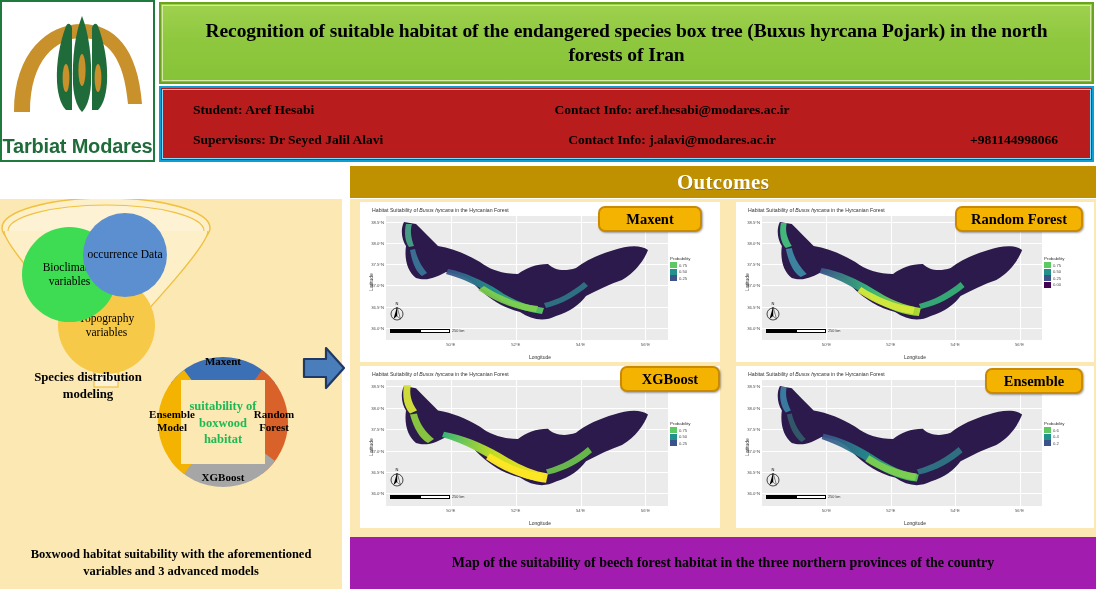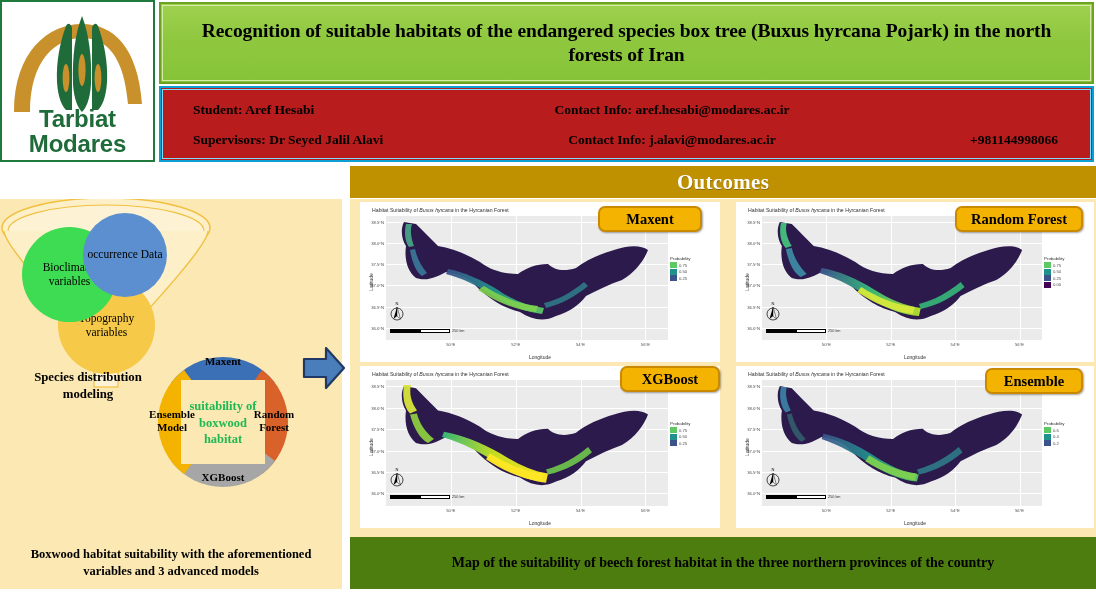"Recognition of suitable habitats of" h1 { text: habitats -> habitat }
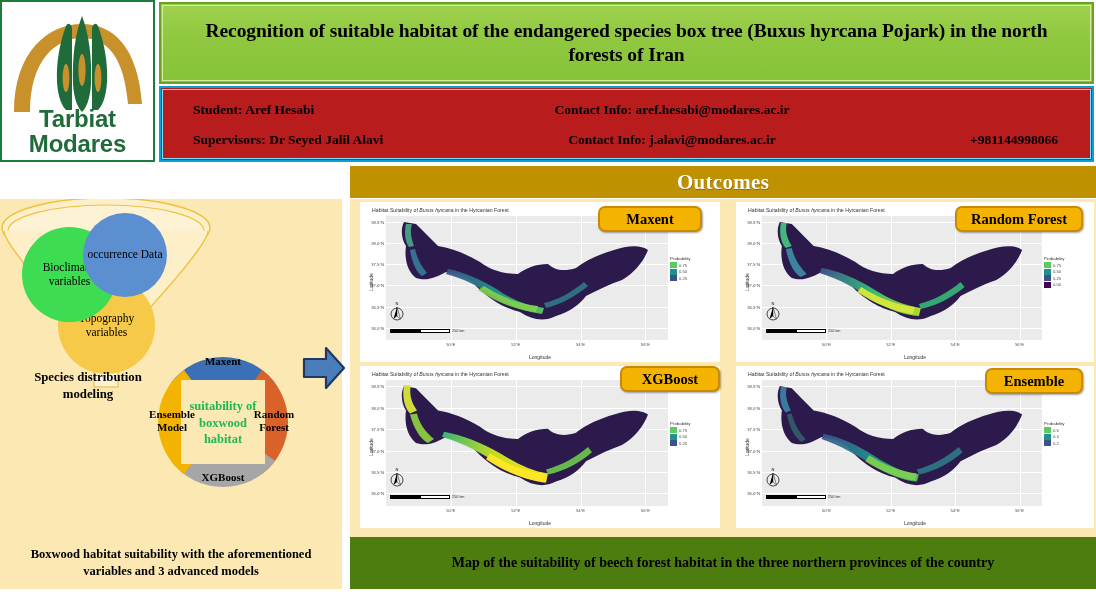"Tarbiat Modares" .logo-text .l1 { font-size: 24px -> 20px }
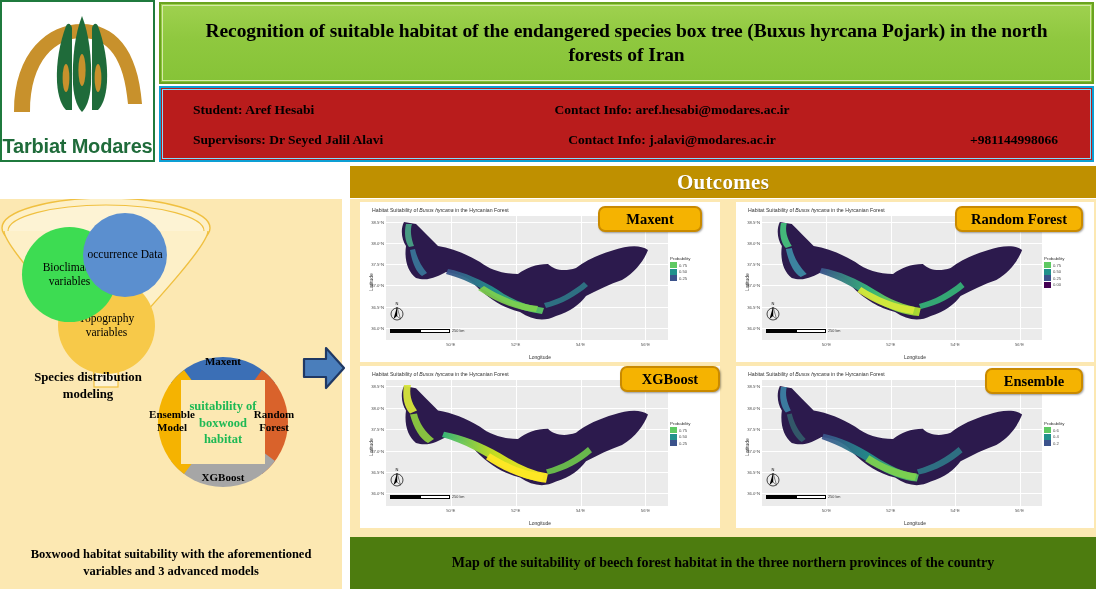"Map of the suitability of" .outcomes-caption { background: #4d7c0f -> #a21caf }
